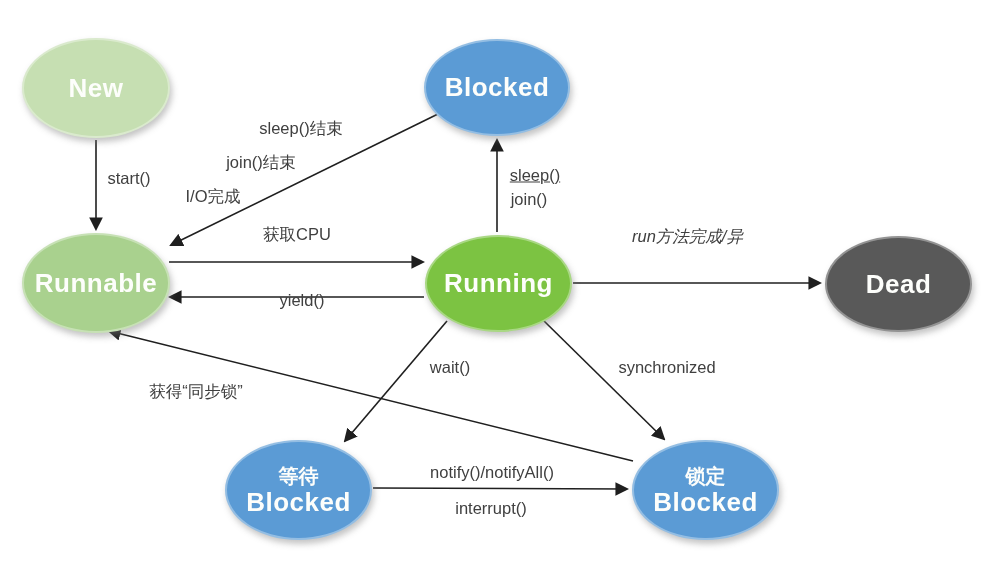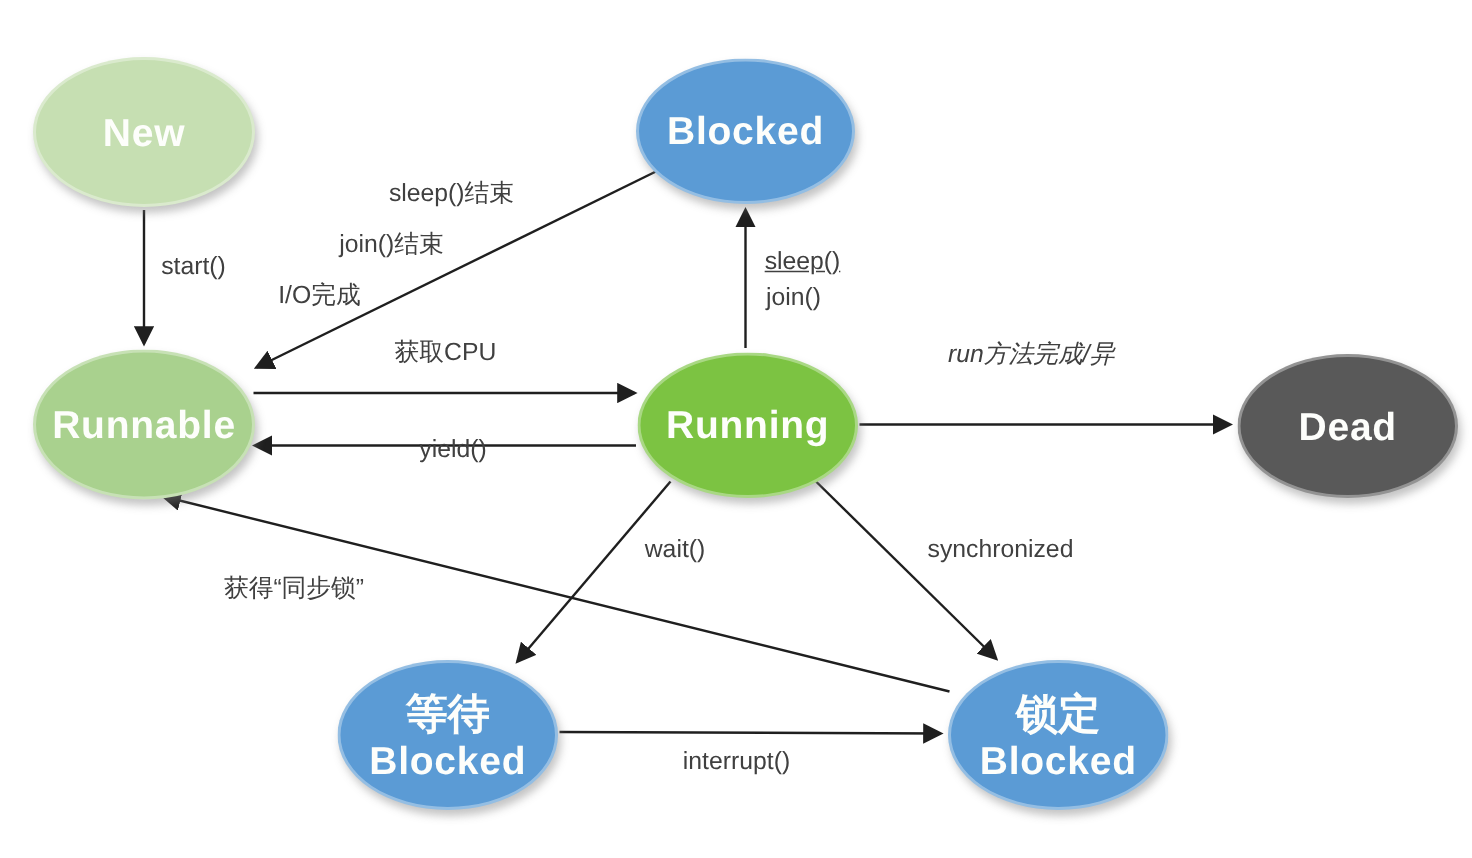"等待" .node .zh { font-size: 28px -> 20px }
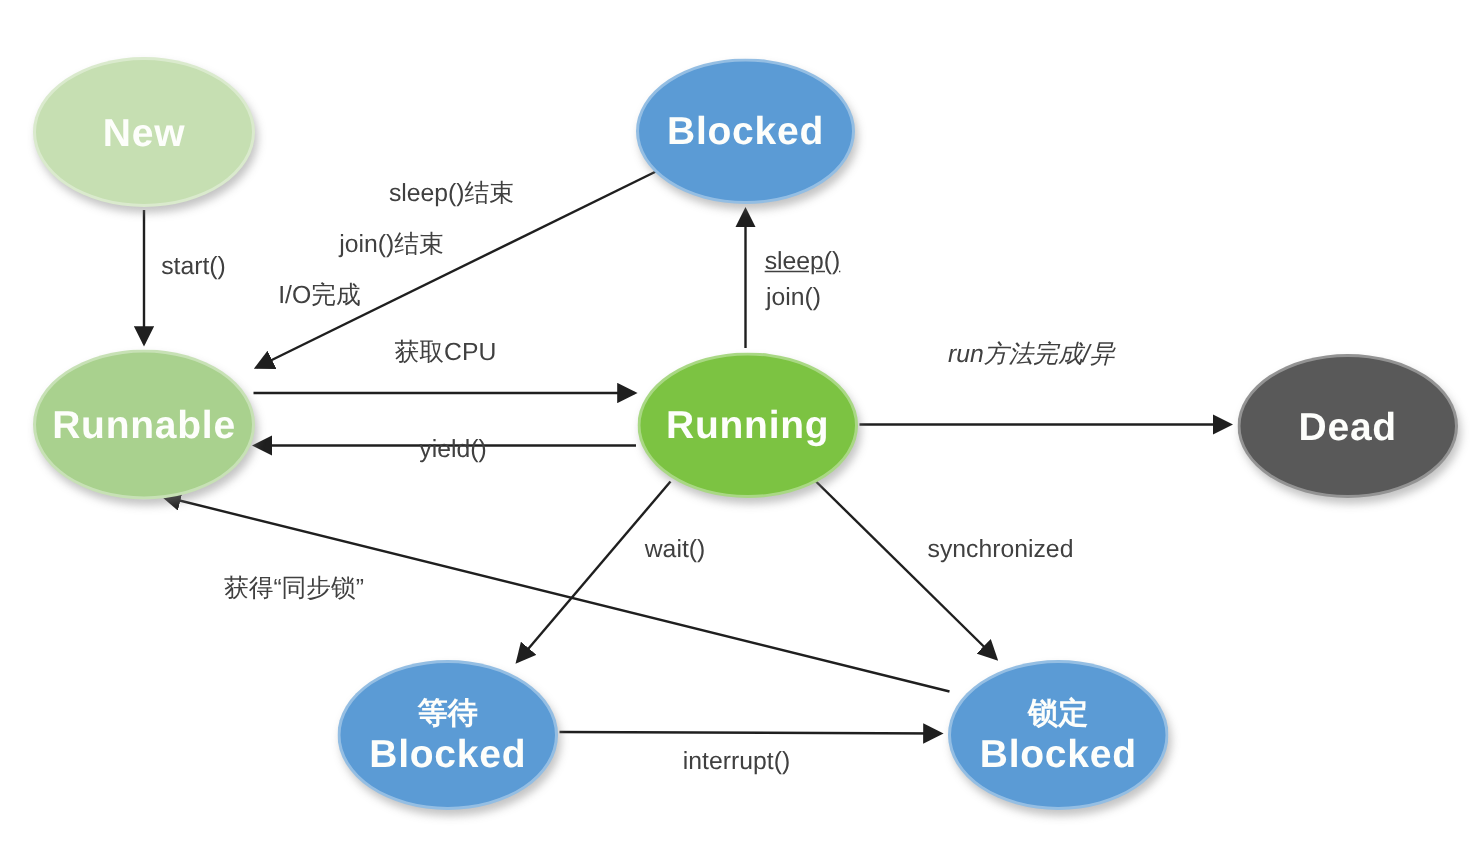"notify()/notifyAll()" div.lbl { html: none -> <div>notify()/notifyAll()</div> }
